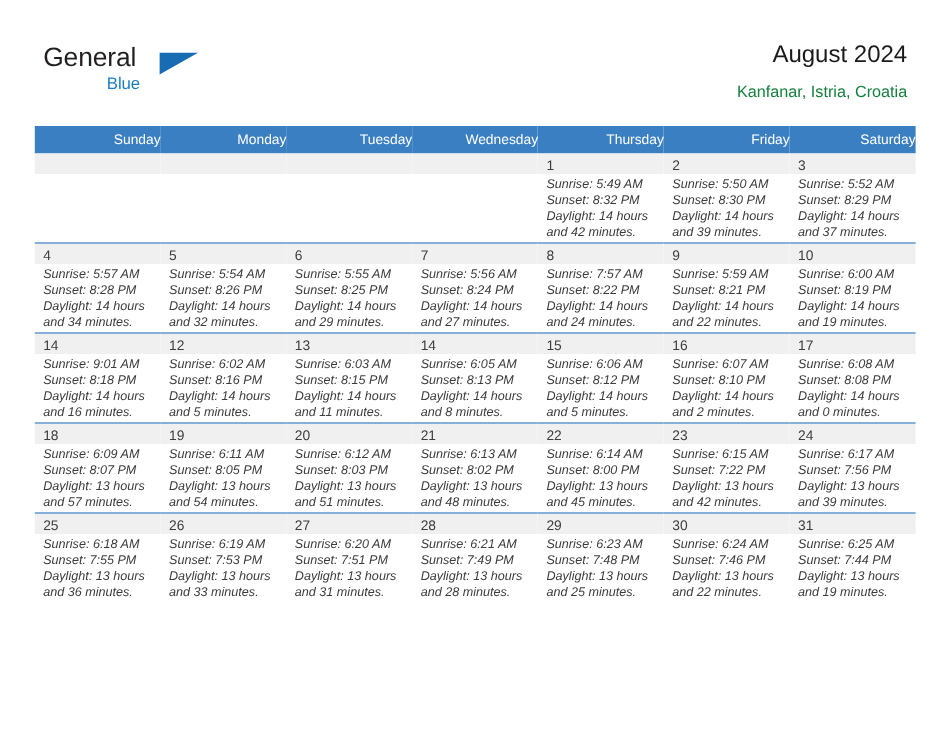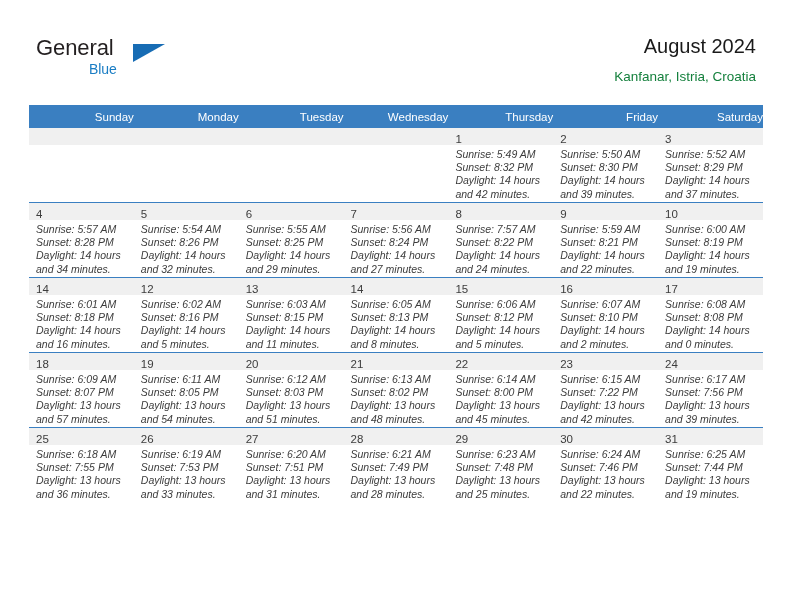"Sunrise: 6:01 AM" div.info-line { text: 6:01 -> 9:01 }
